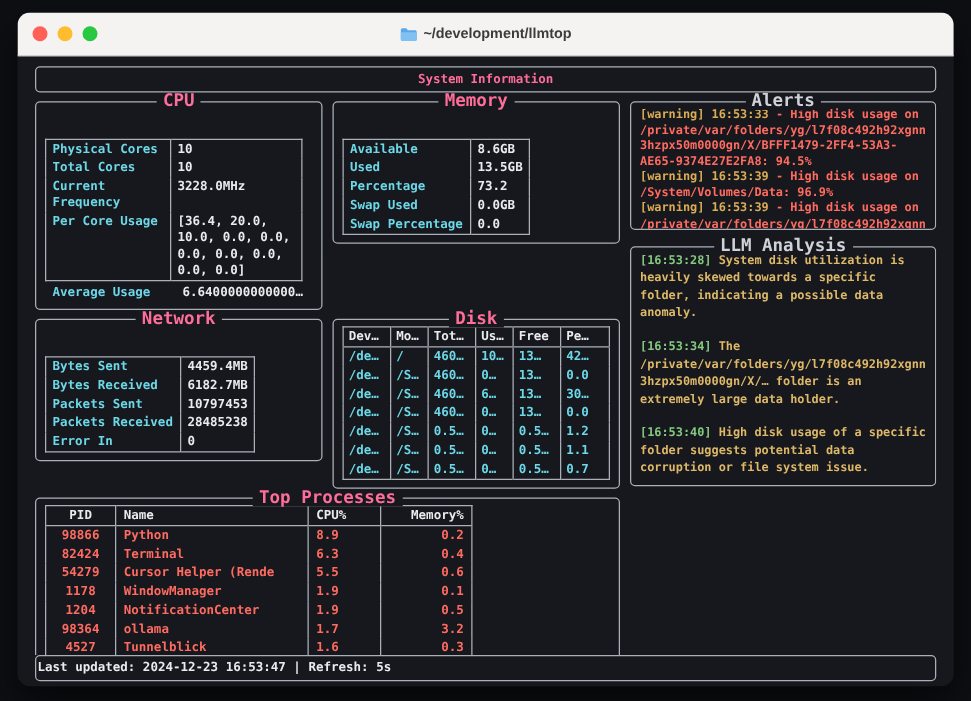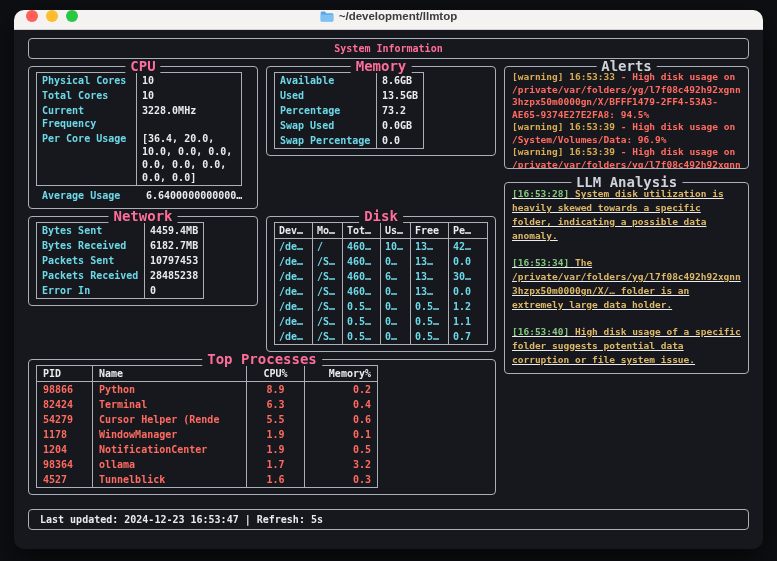"~/development/llmtop" .titlebar { align-items: none -> center; height: 20px -> 35px }
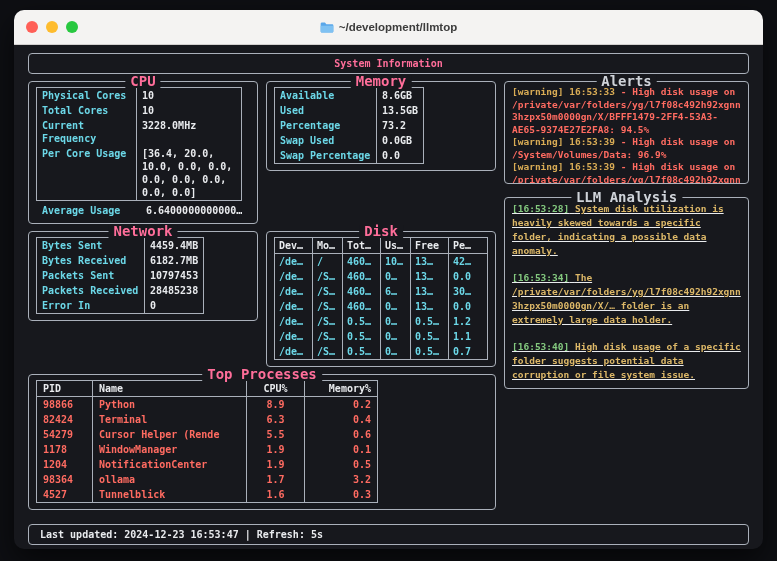"Physical Cores" .kv { margin-top: none -> 24px }
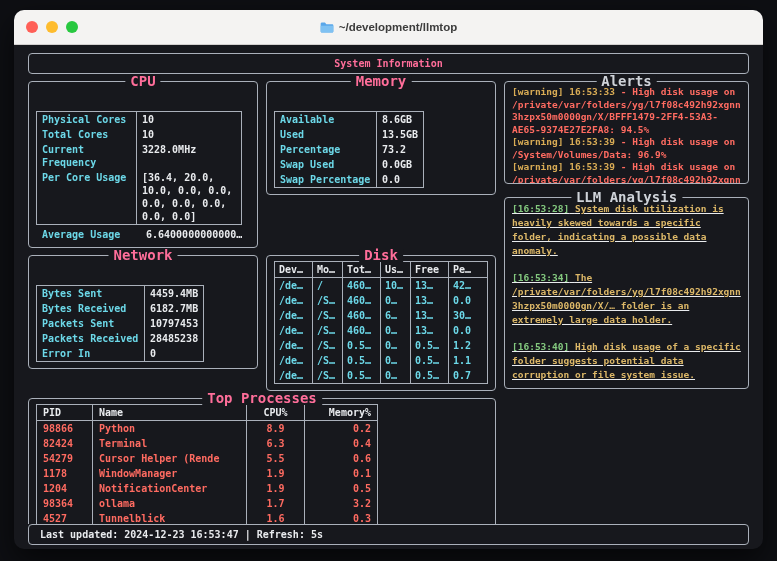"LLM Analysis" .right-col .panel + .panel { text-decoration: underline -> none }
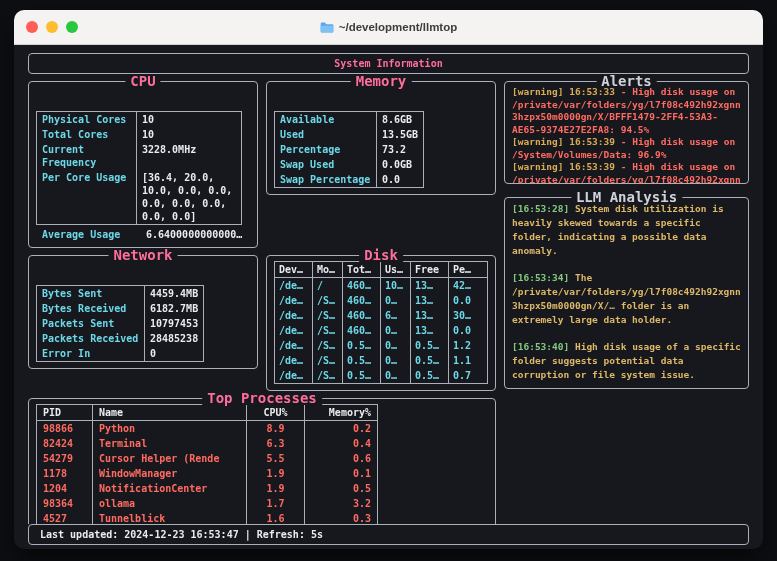"PID" .proc th:nth-child(1),.proc td:nth-child(1) { text-align: left -> center }
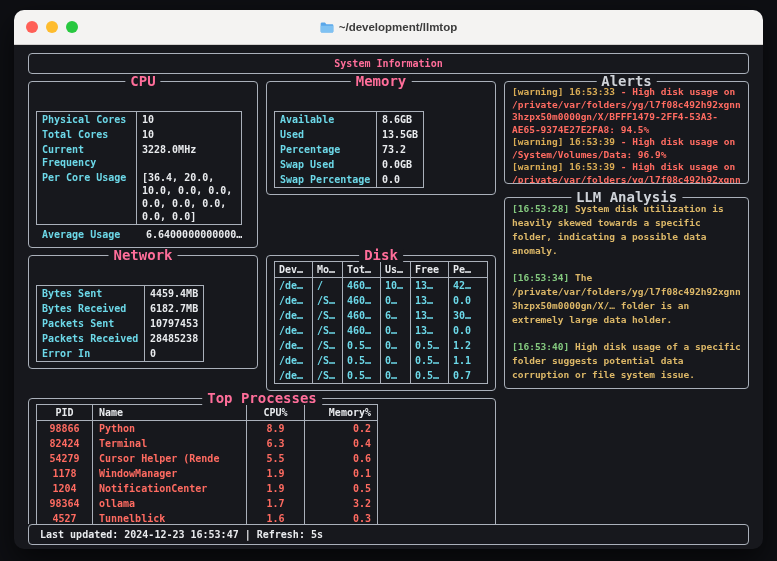"CPU%" .proc th:nth-child(3),.proc td:nth-child(3) { text-align: center -> left }
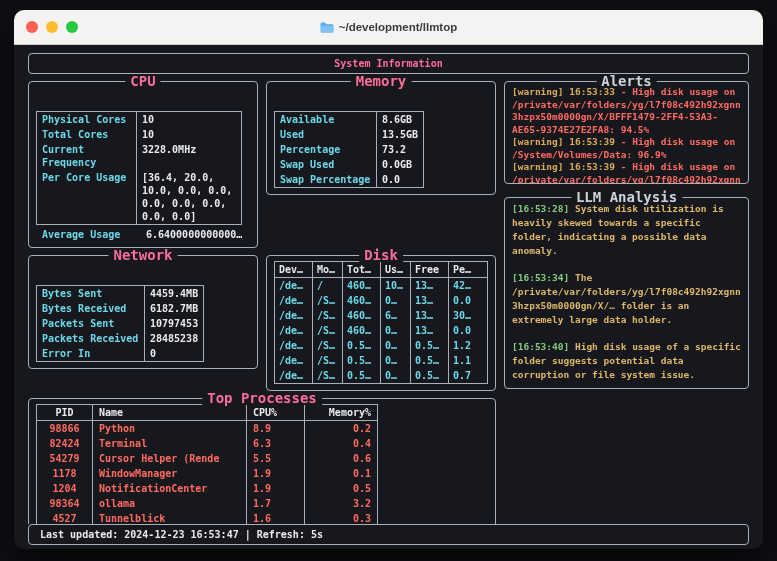"Last updated: 2024-12-23 16:53:47 |" .status { padding: 3px 11px -> 3px 1px }
